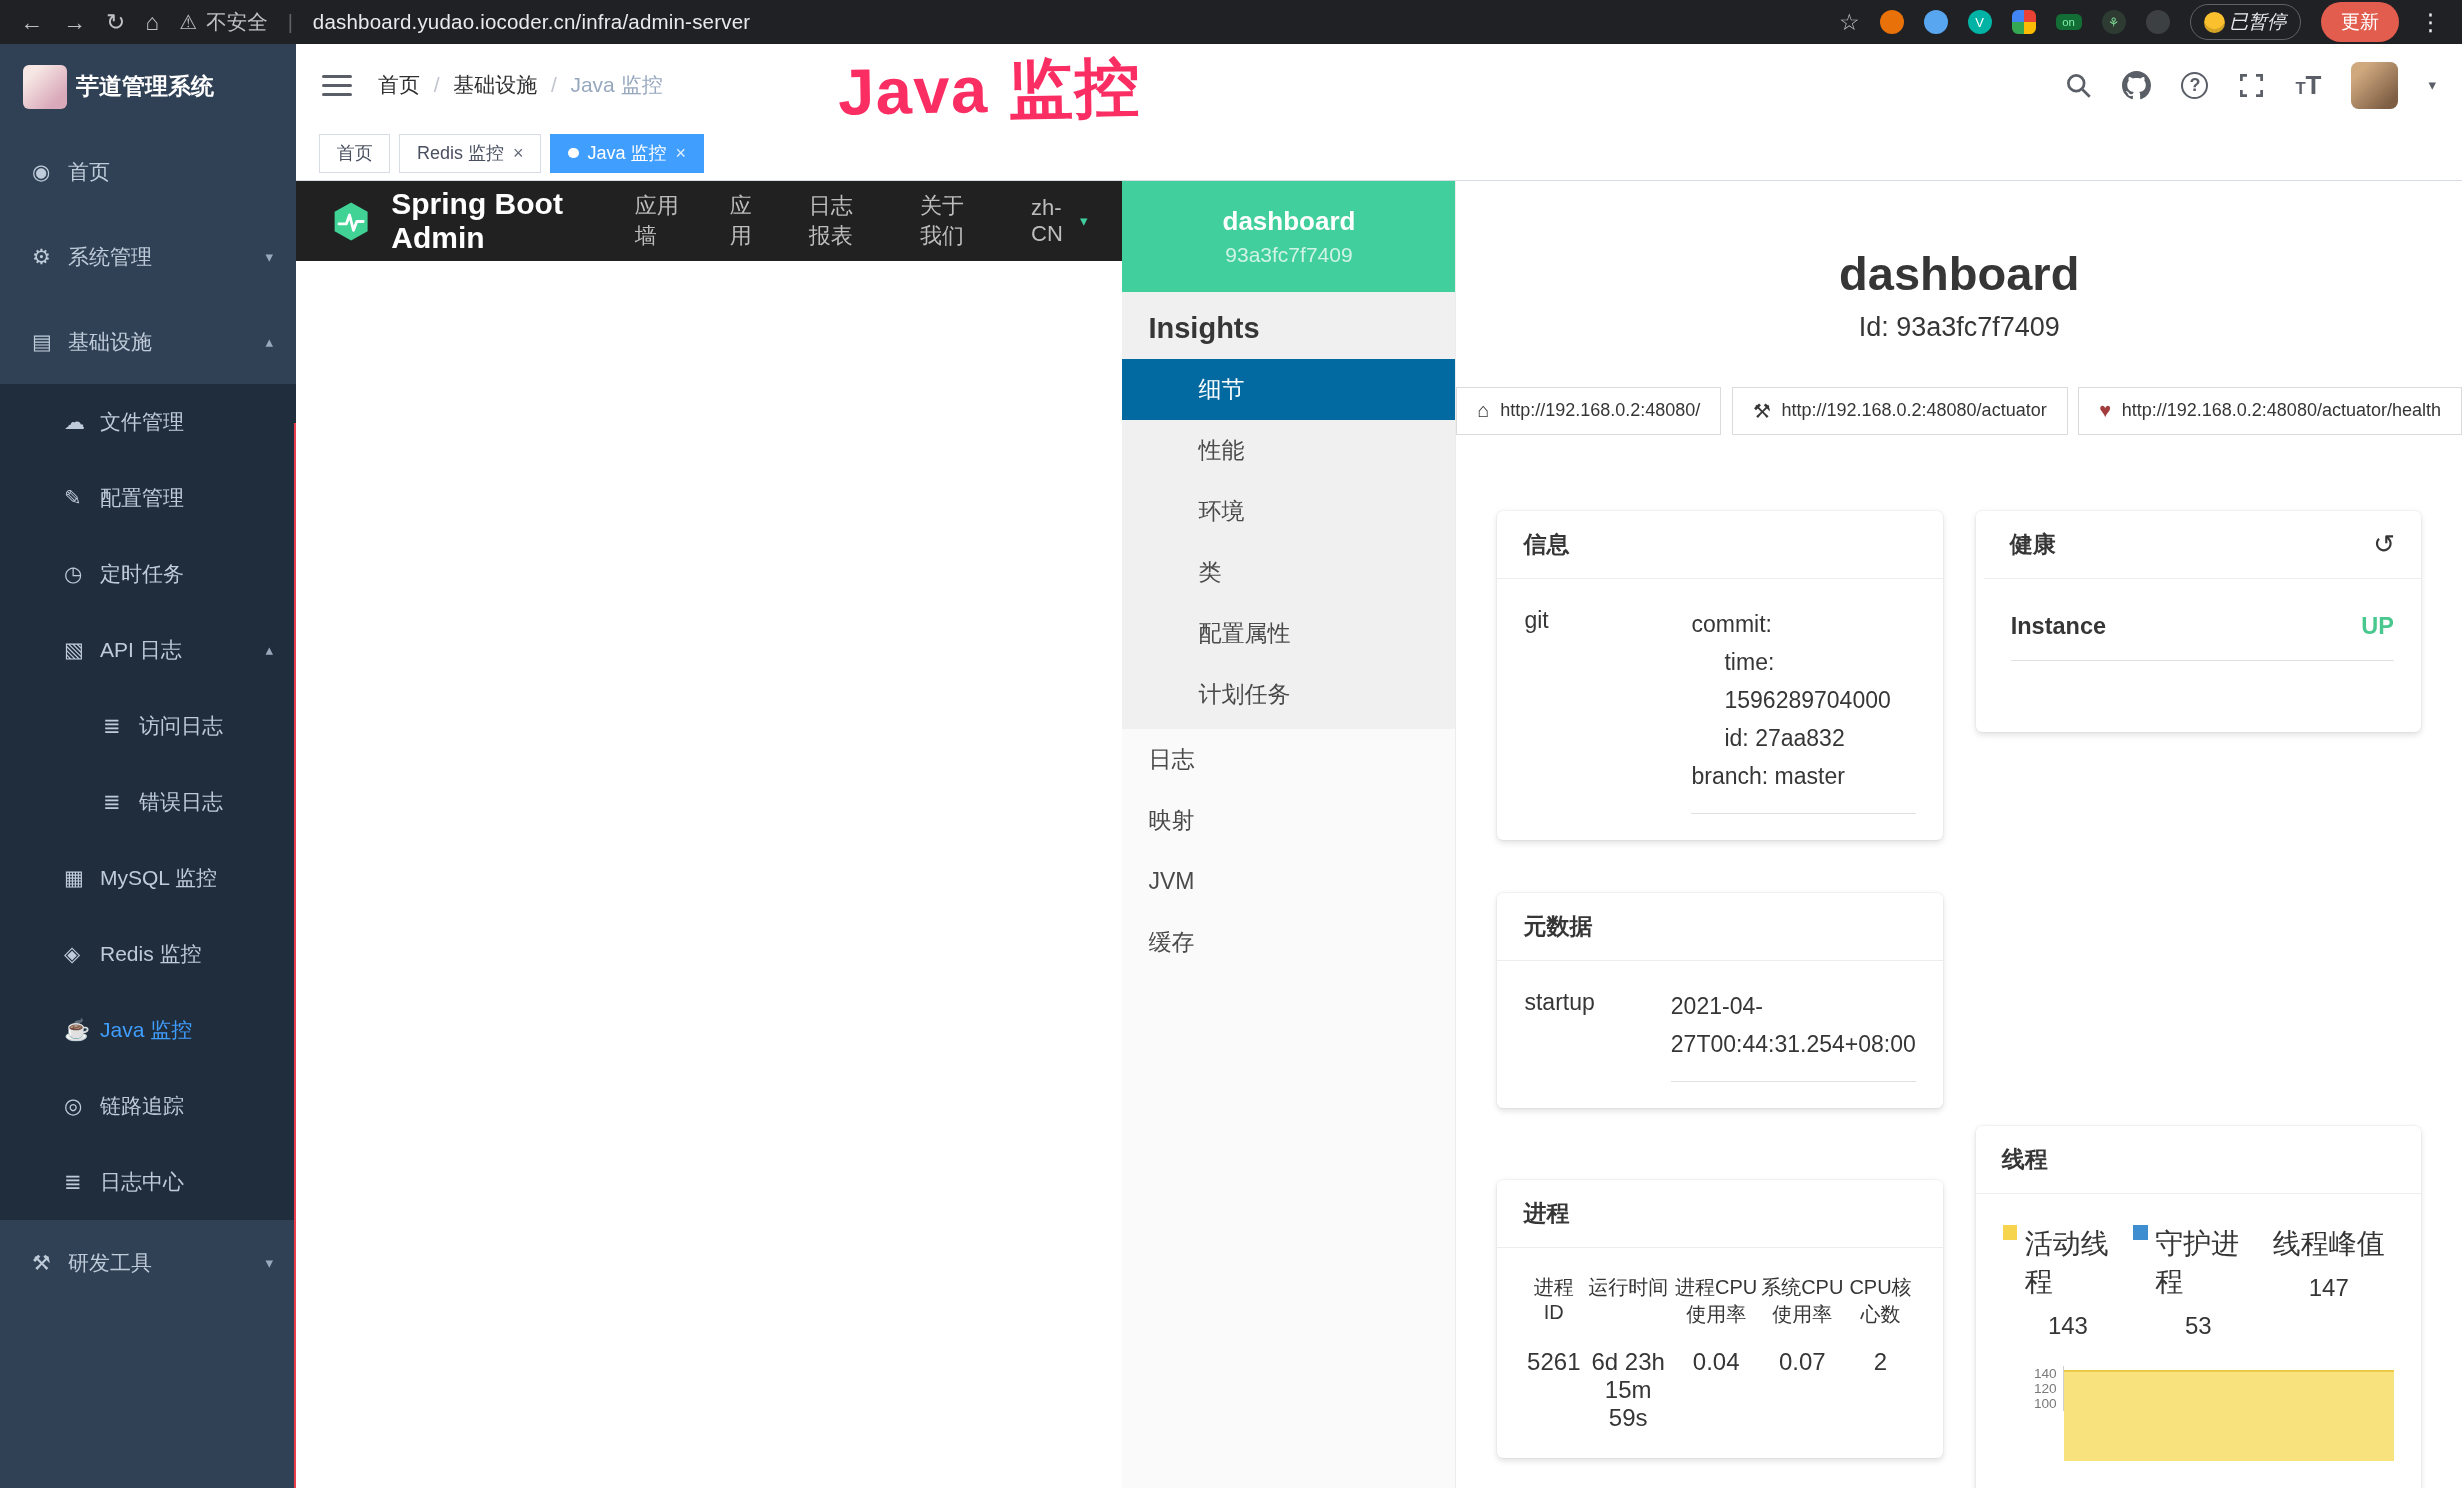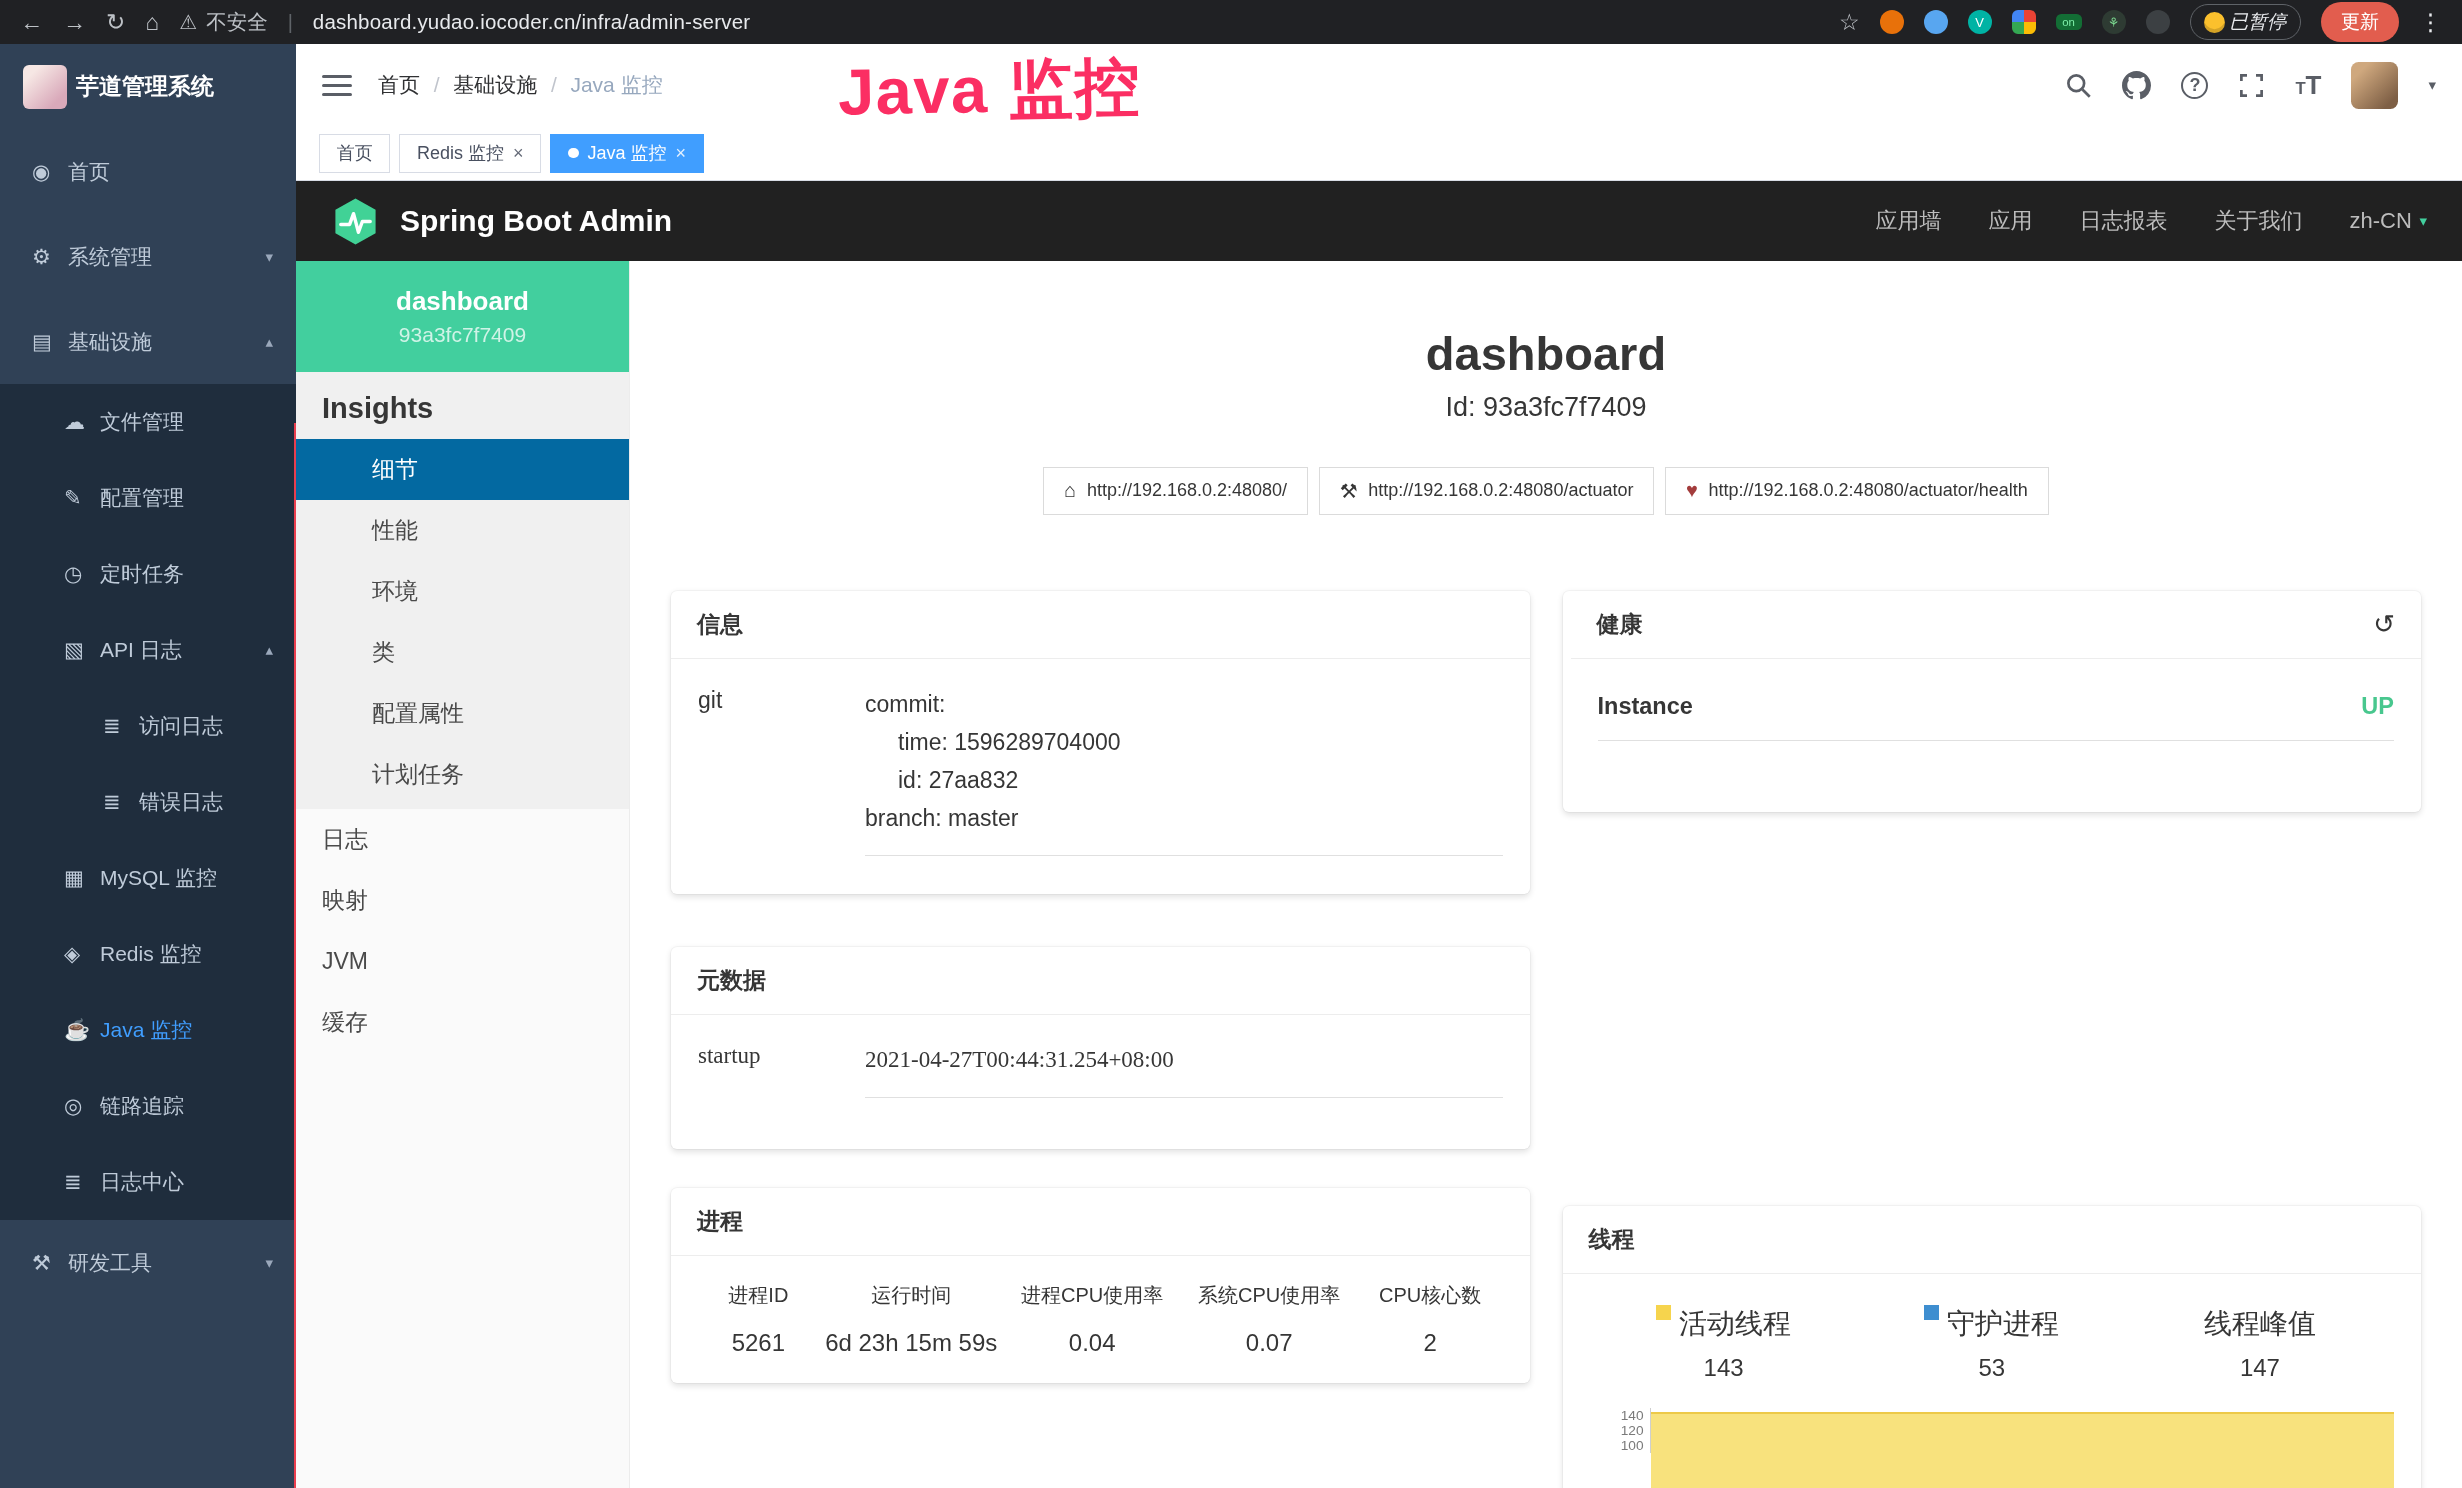"Spring Boot Admin" .sba { flex-direction: column -> row }
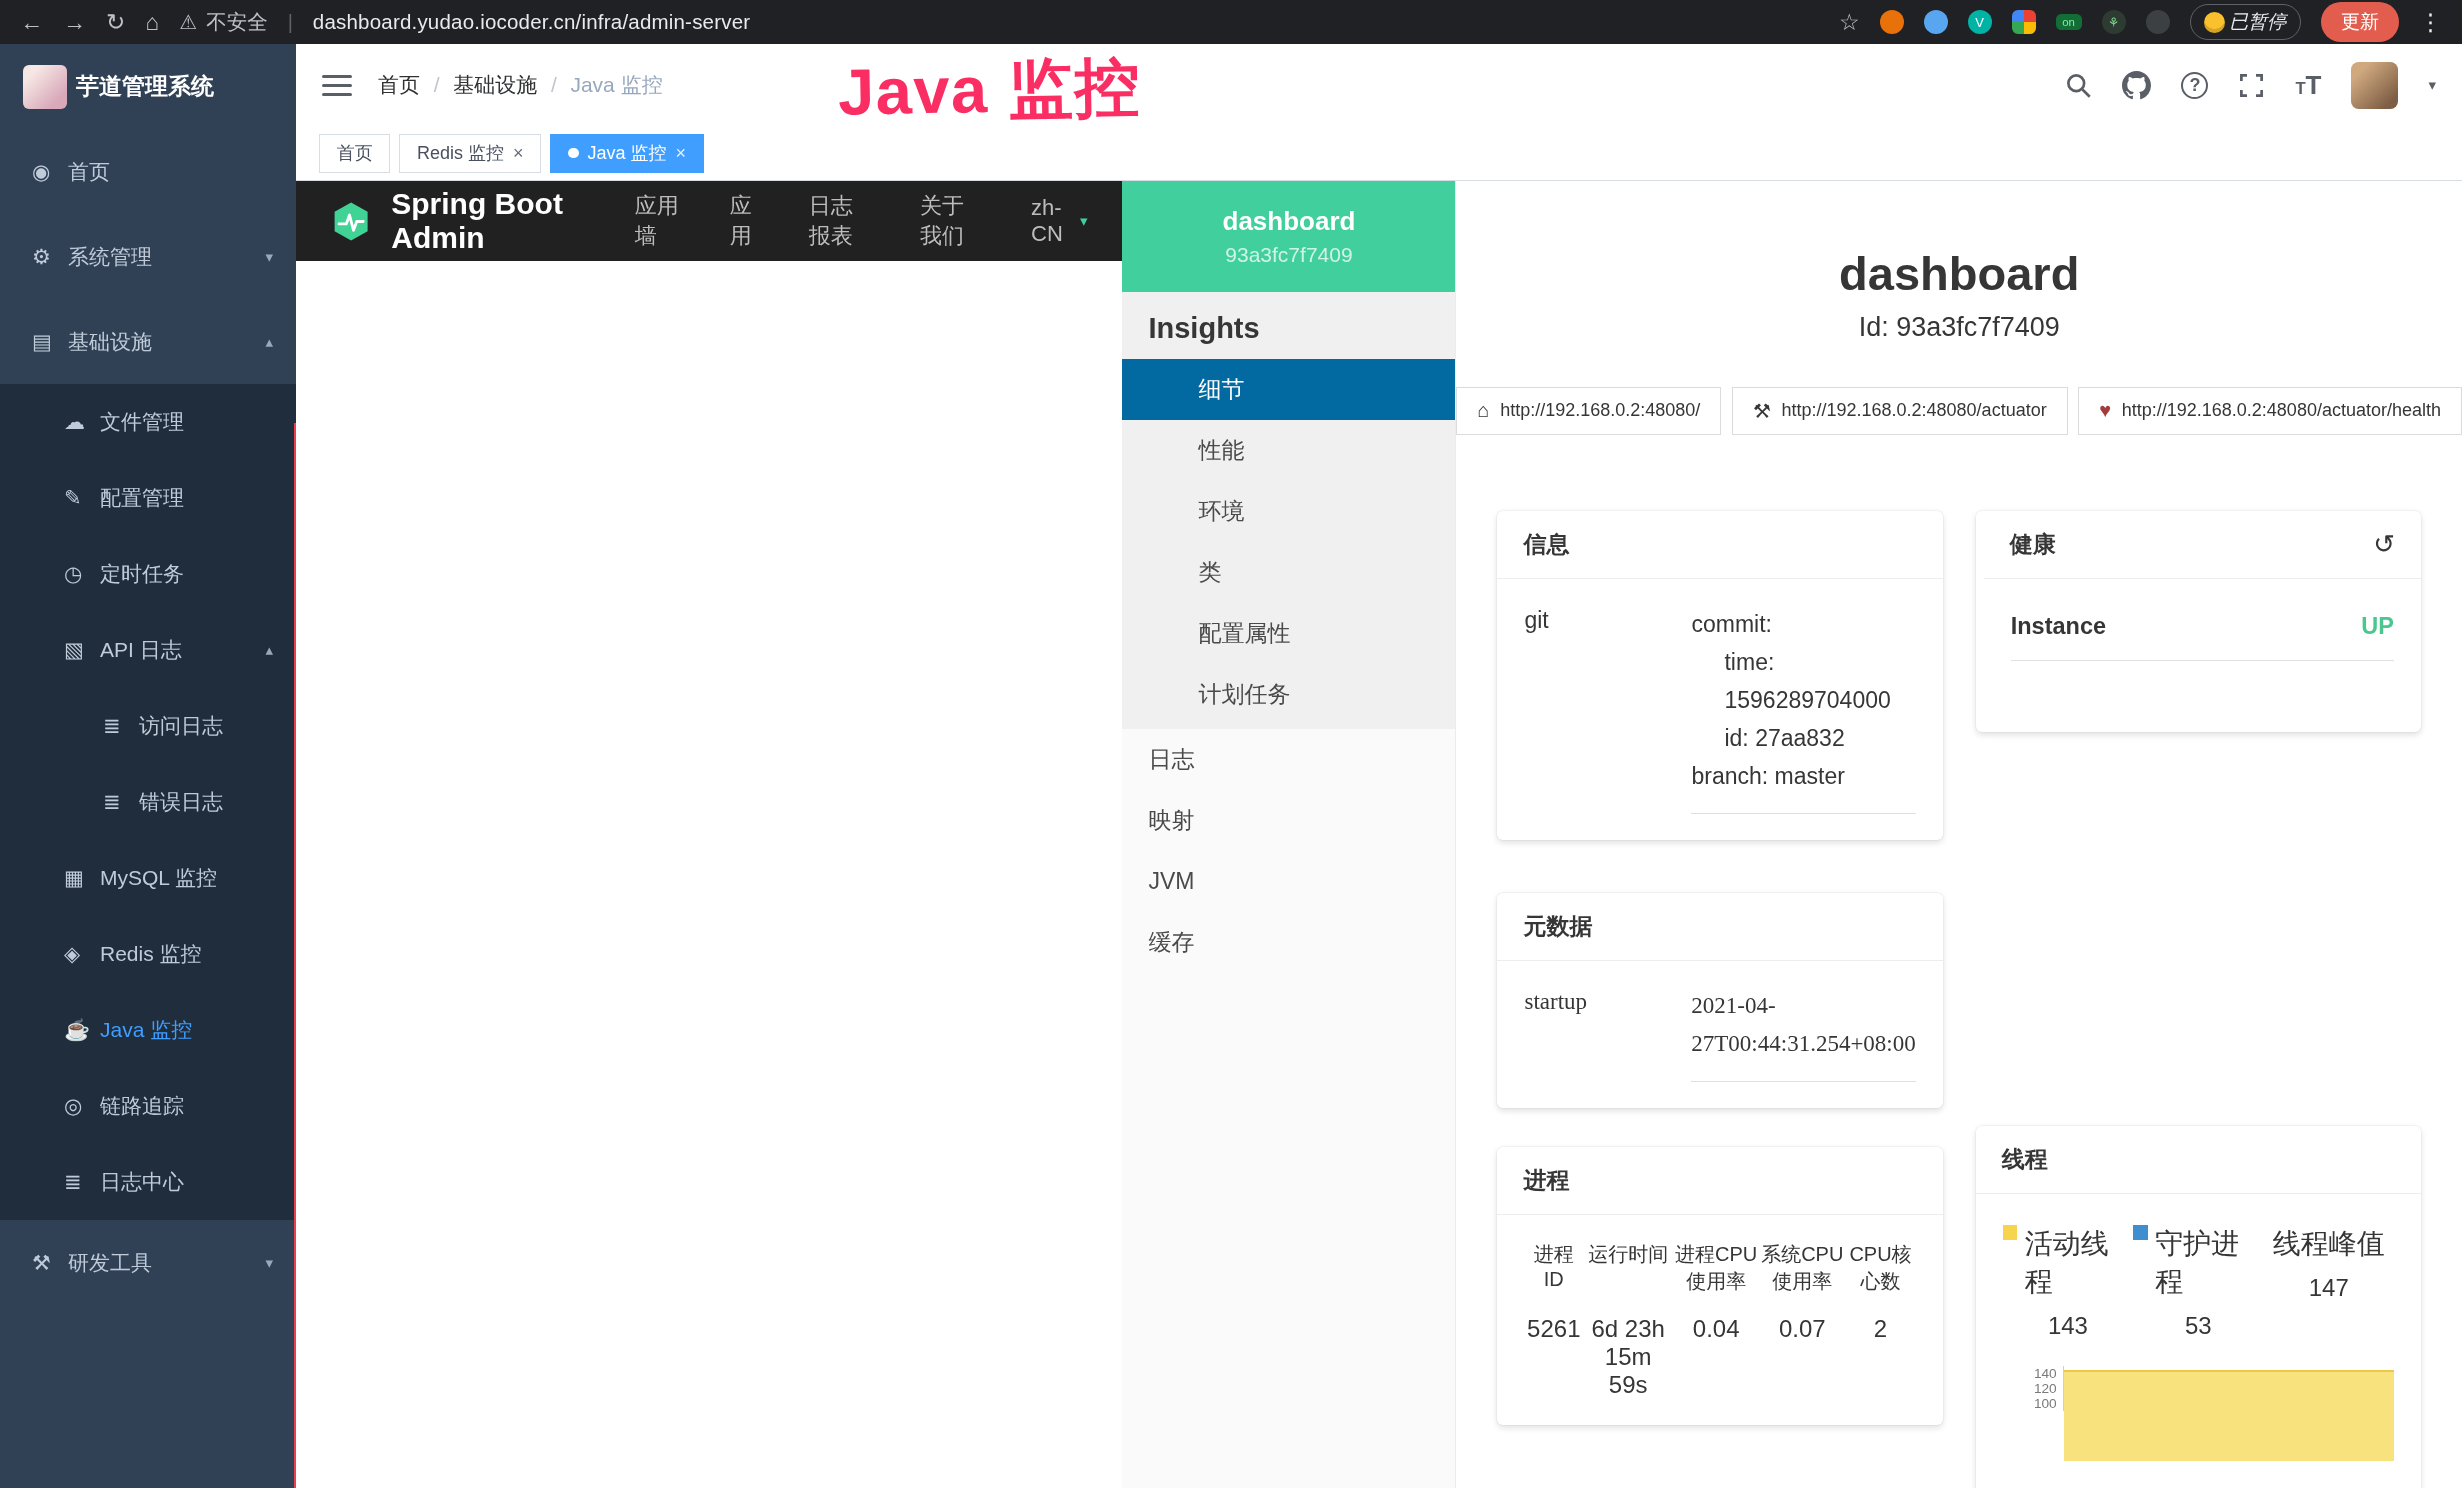"元数据" .card-meta { font-family: Liberation Serif, serif -> none; margin-bottom: 39px -> 72px }
